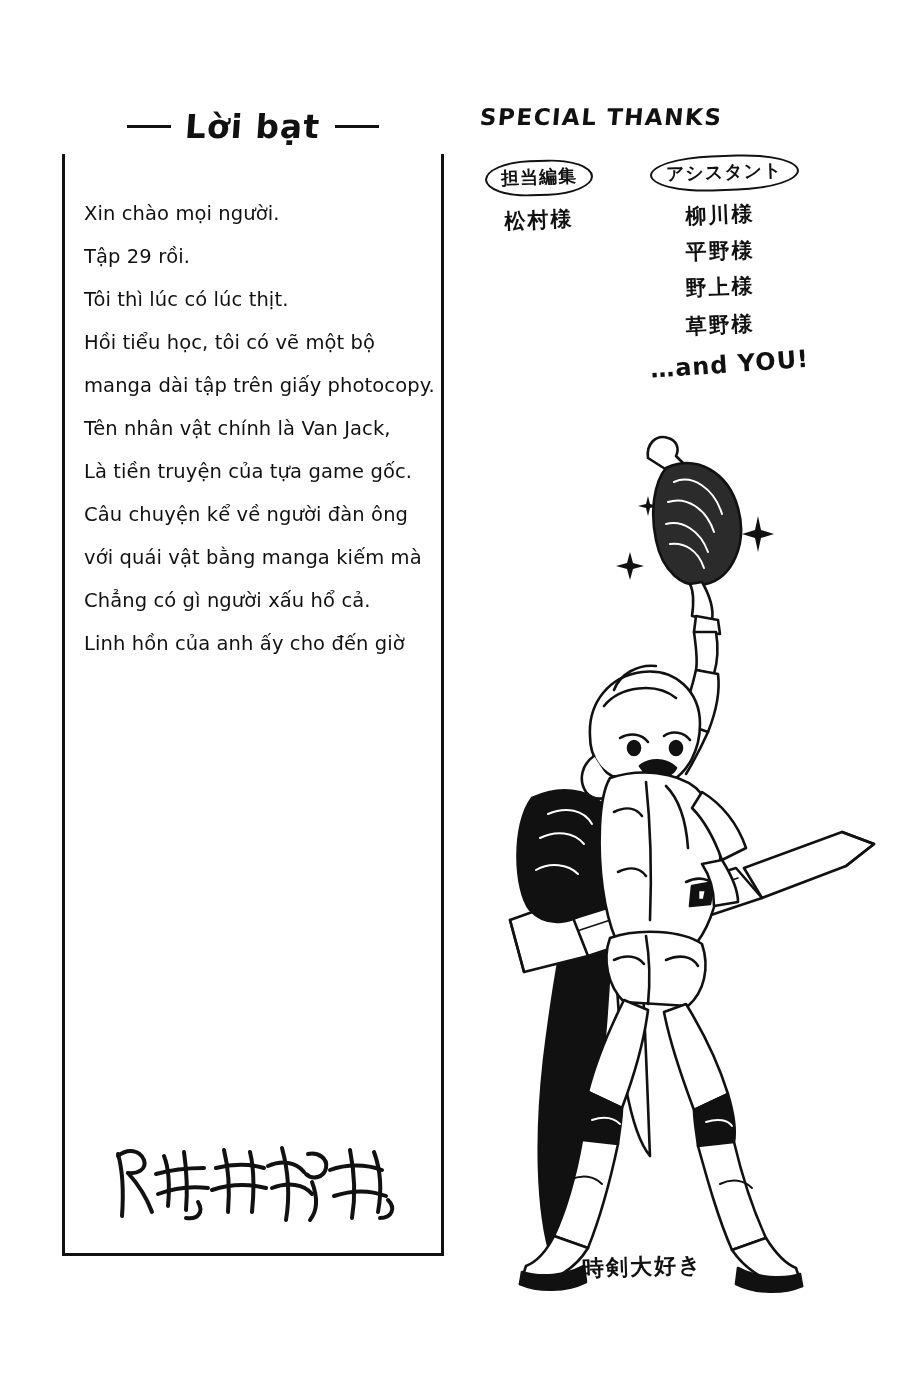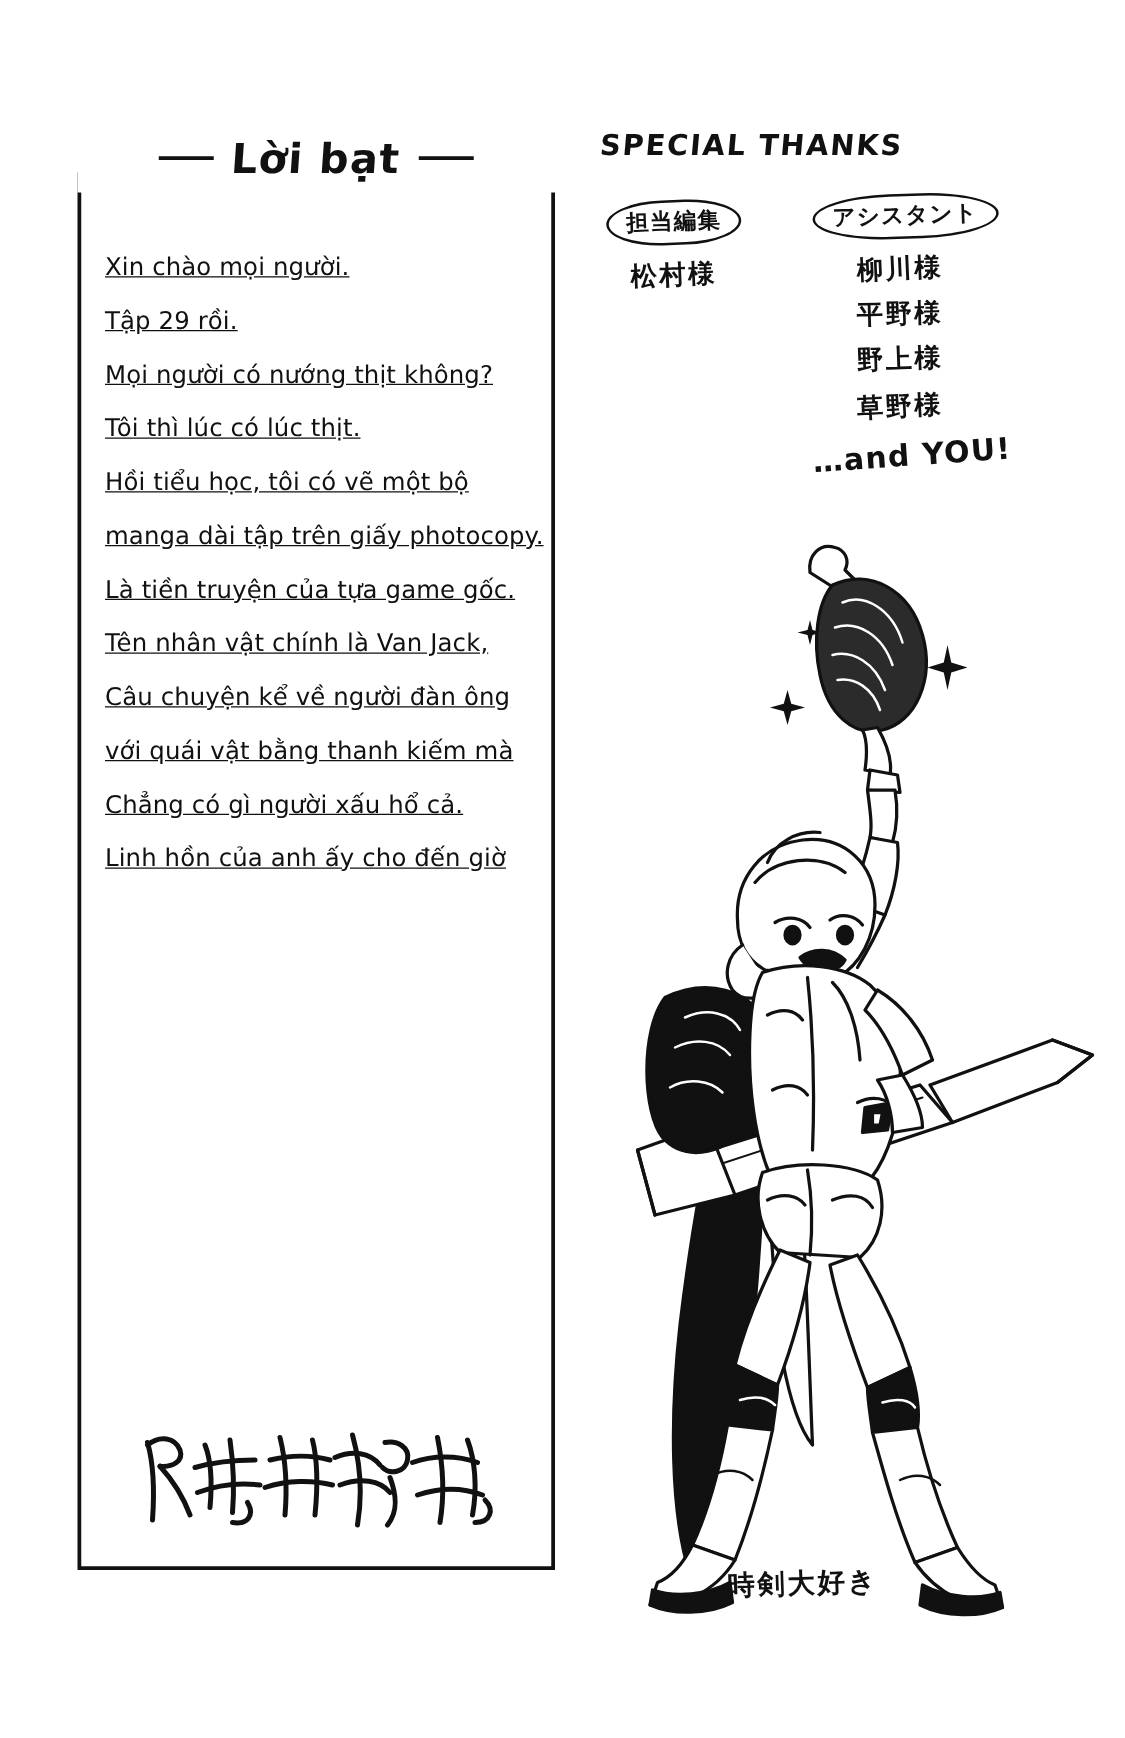"Xin chào mọi người." .afterword-line { text-decoration: underline -> none }
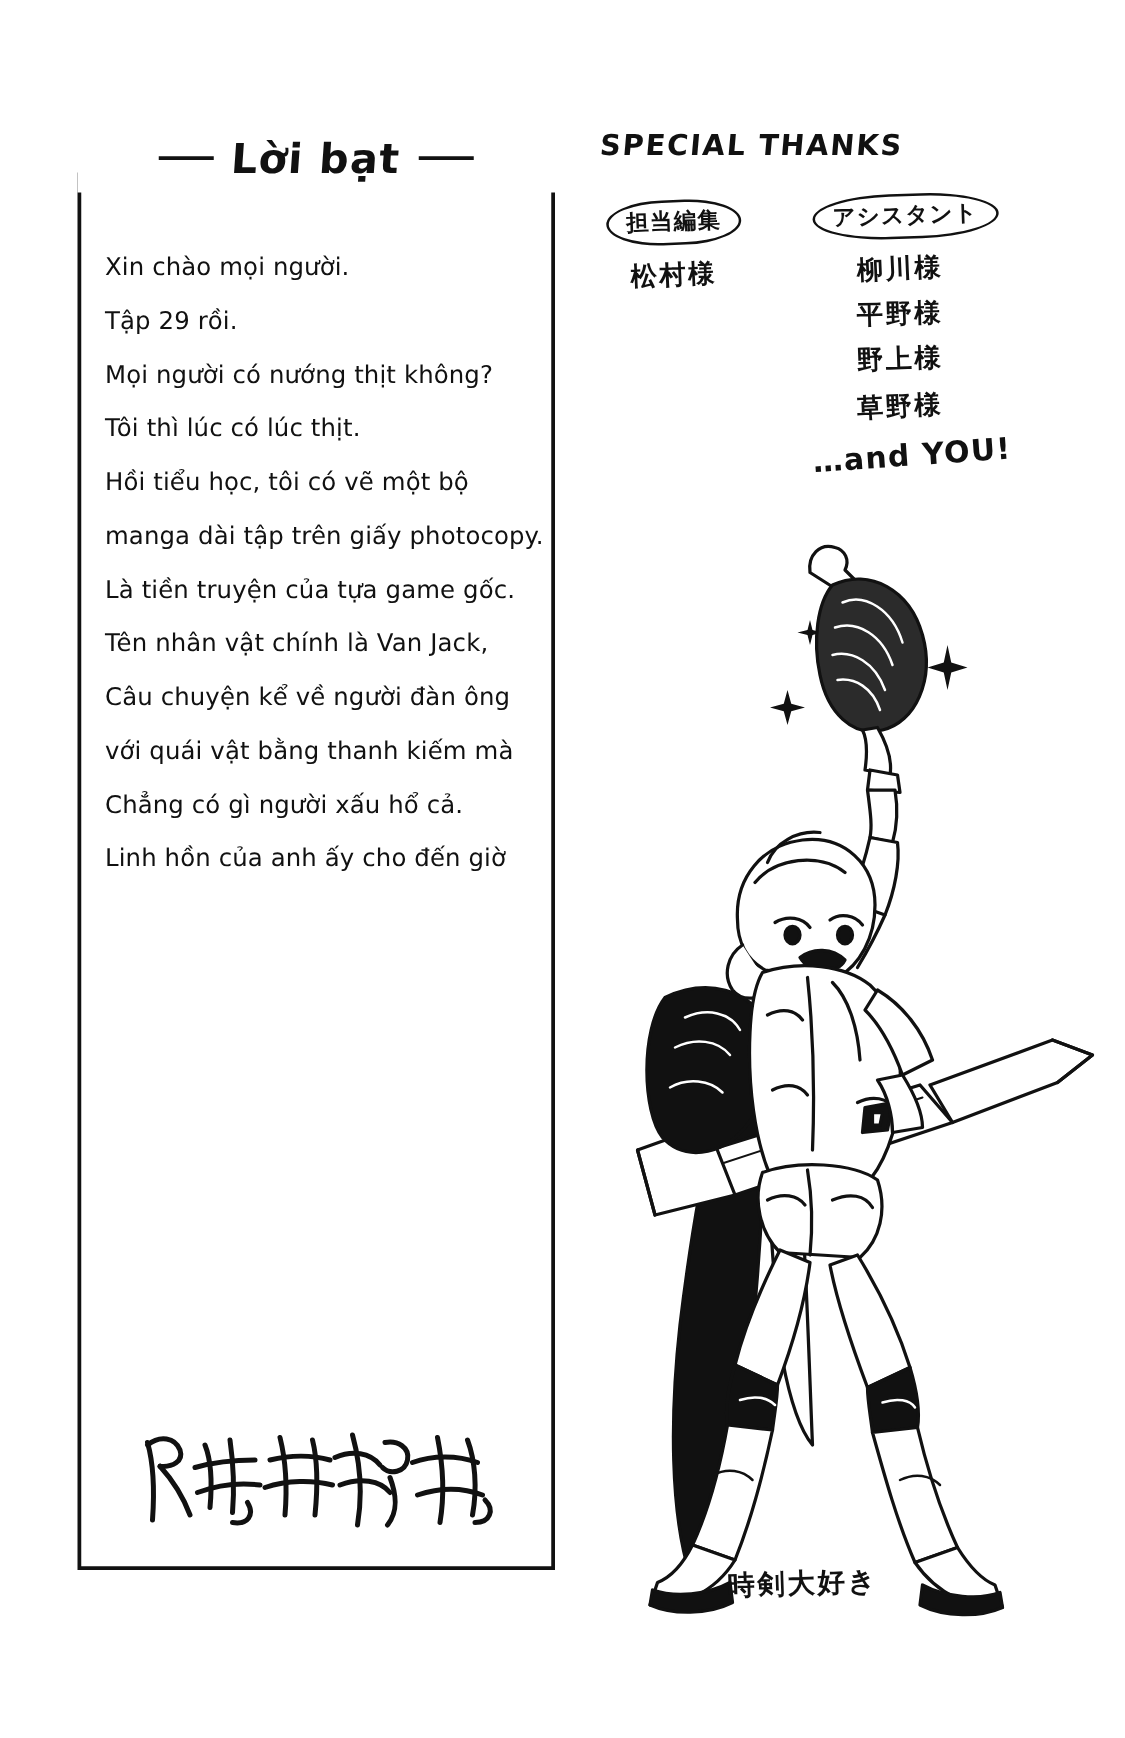"Mọi người có nướng thịt" div.afterword-line { html: <div>Mọi người có nướng thịt không?</div> -> none }
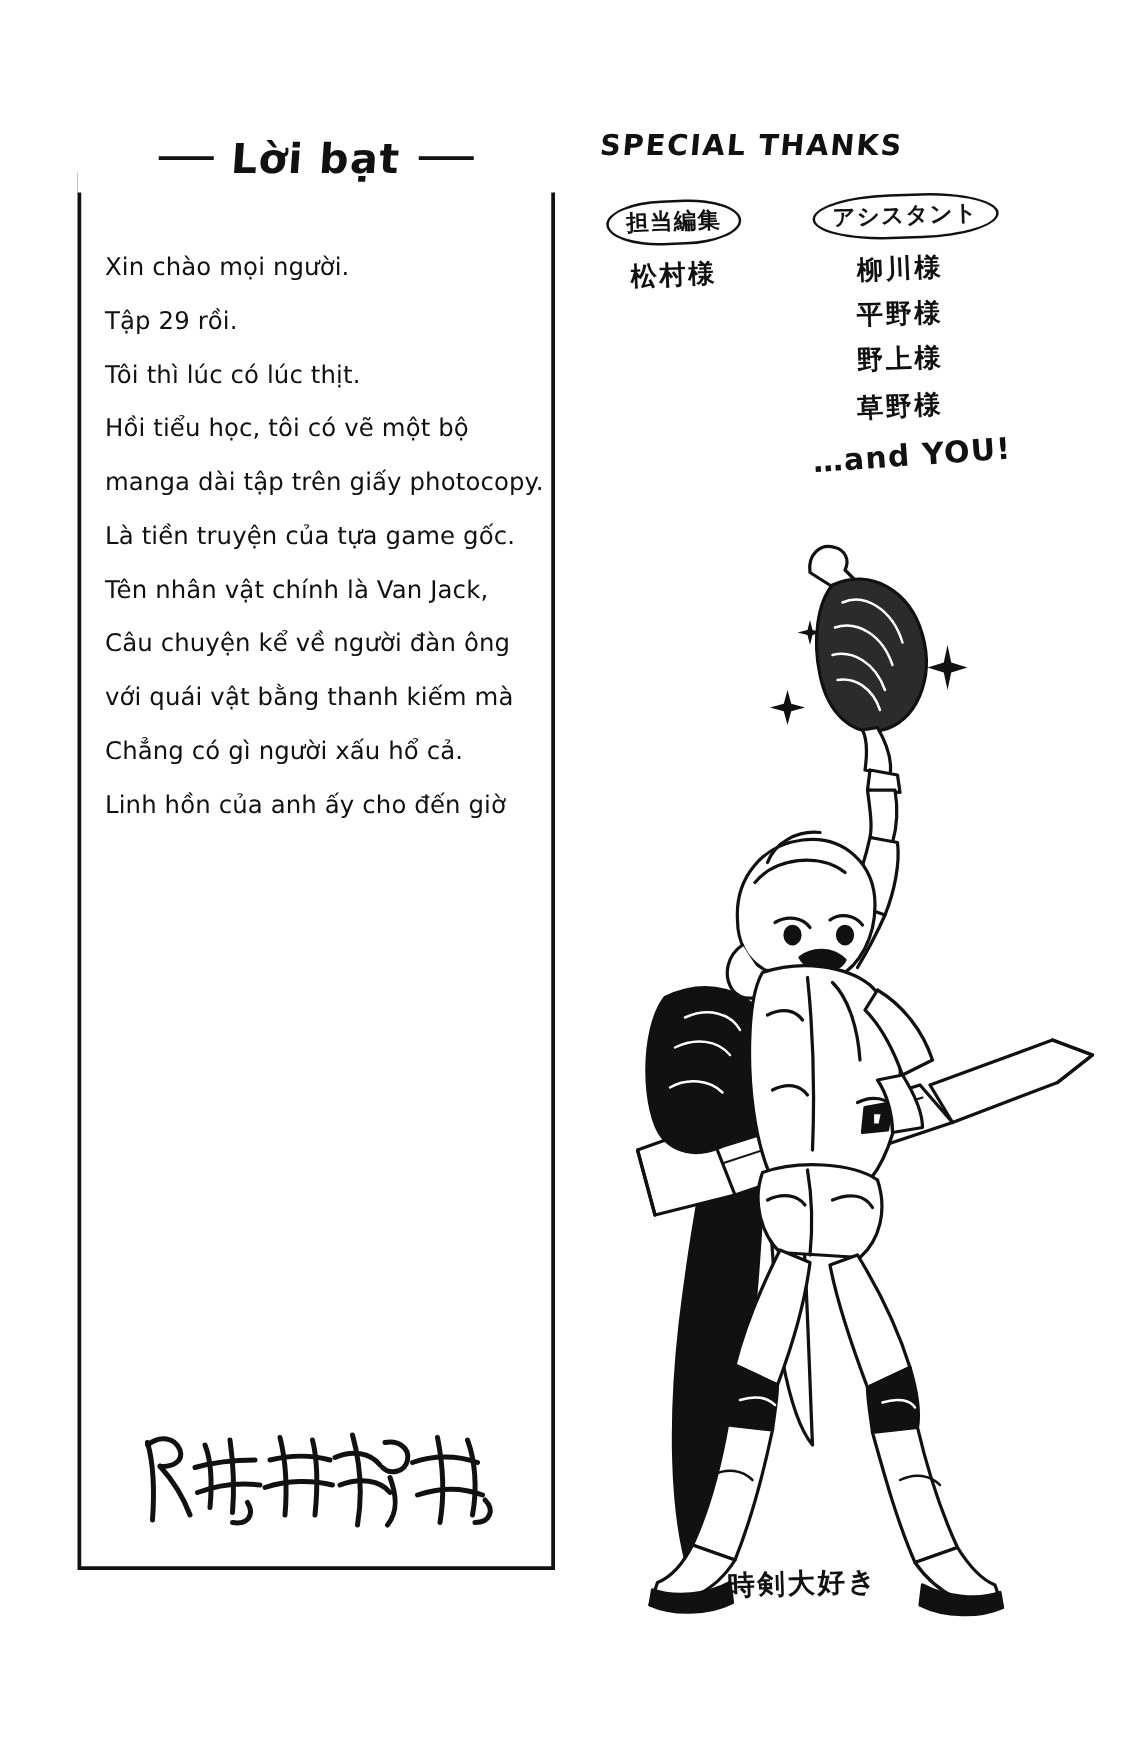"Là tiền truyện của tựa" div.afterword-line { order: before "Tên nhân vật chính là" -> after "Tên nhân vật chính là" }
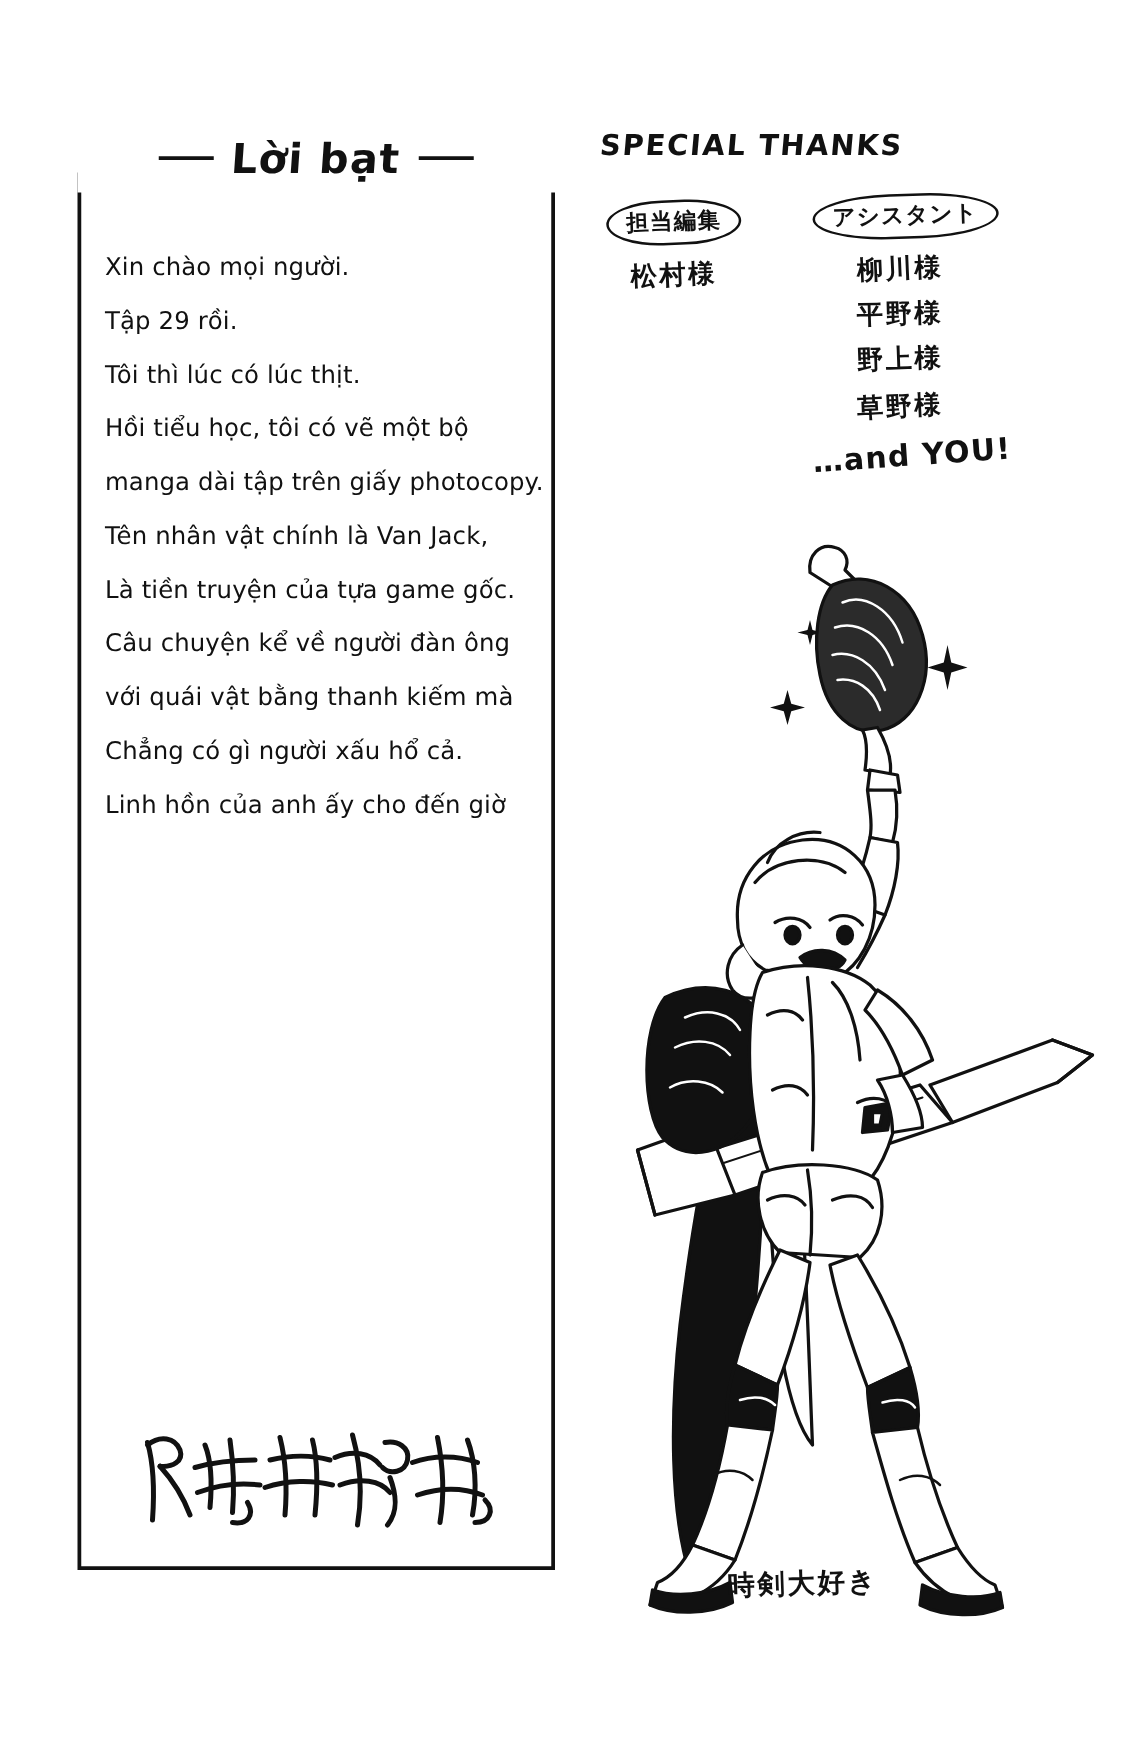"với quái vật bằng thanh" div.afterword-line { text: thanh -> manga }
